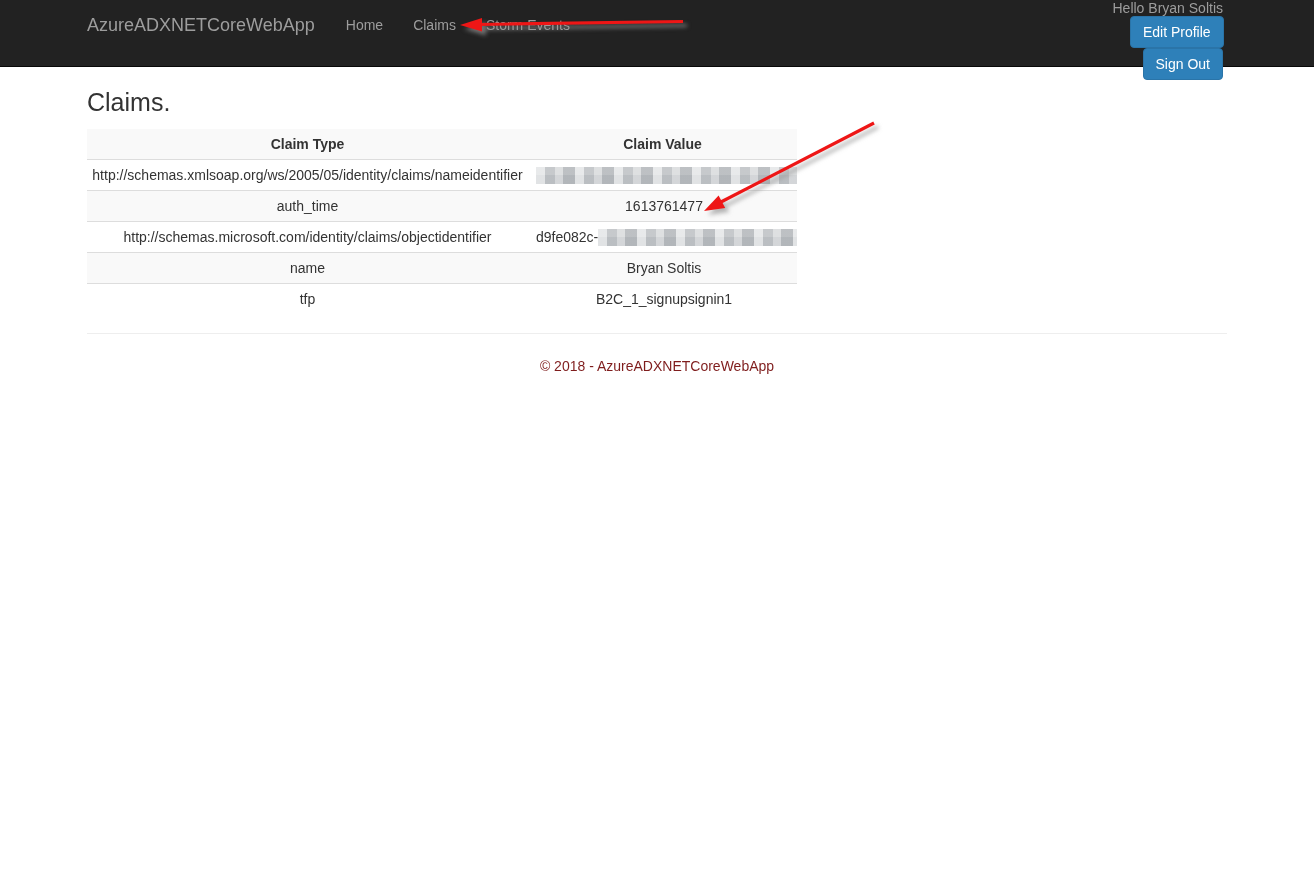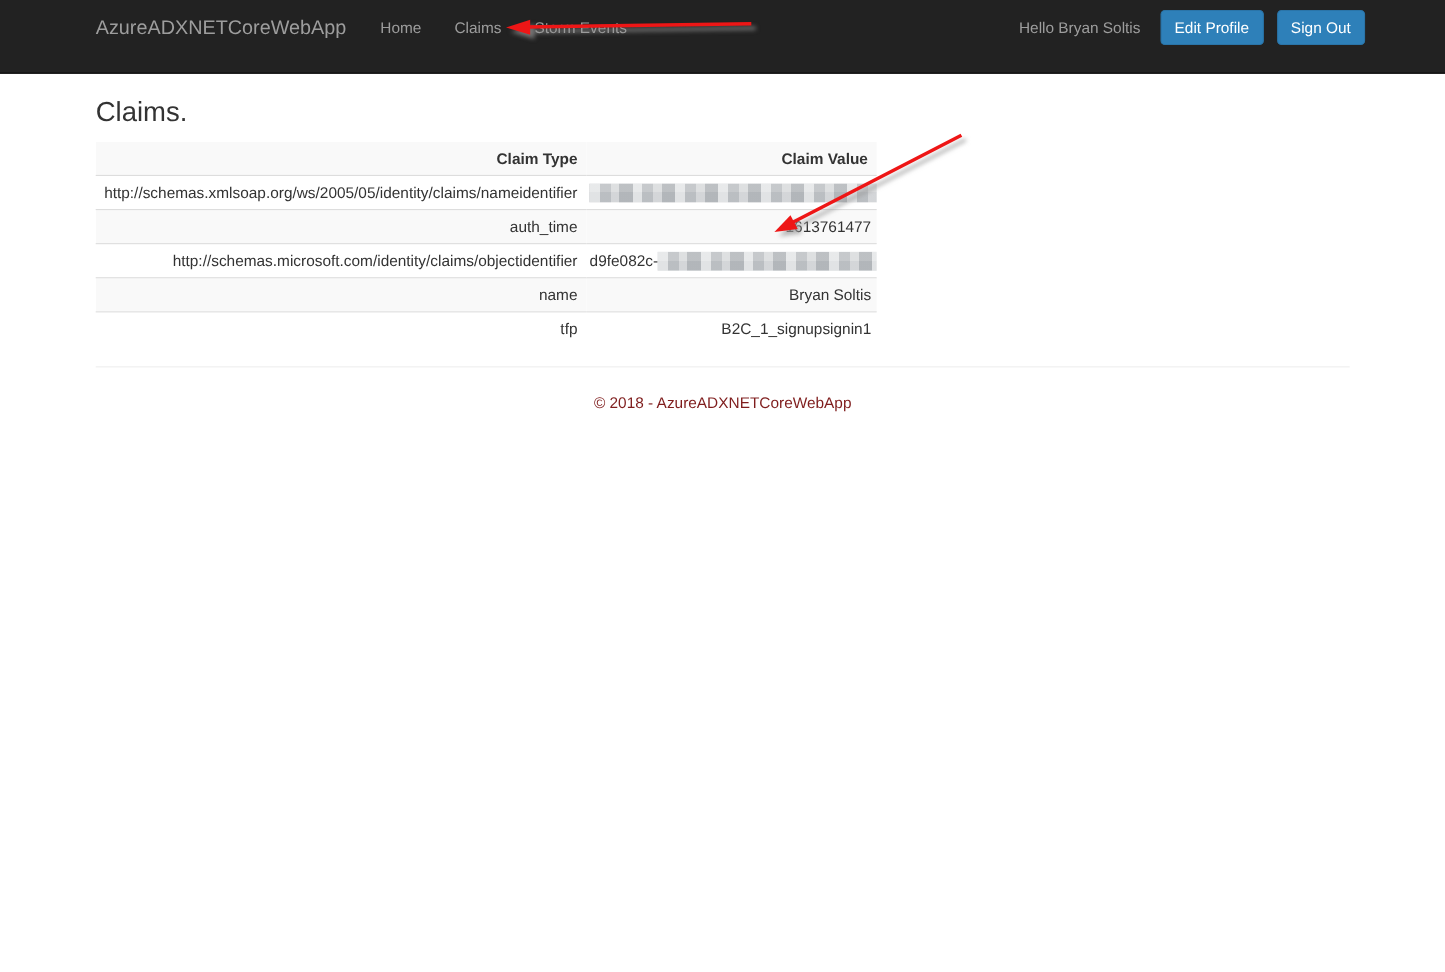"Hello Bryan Soltis" .navbar-right { flex-direction: none -> column }
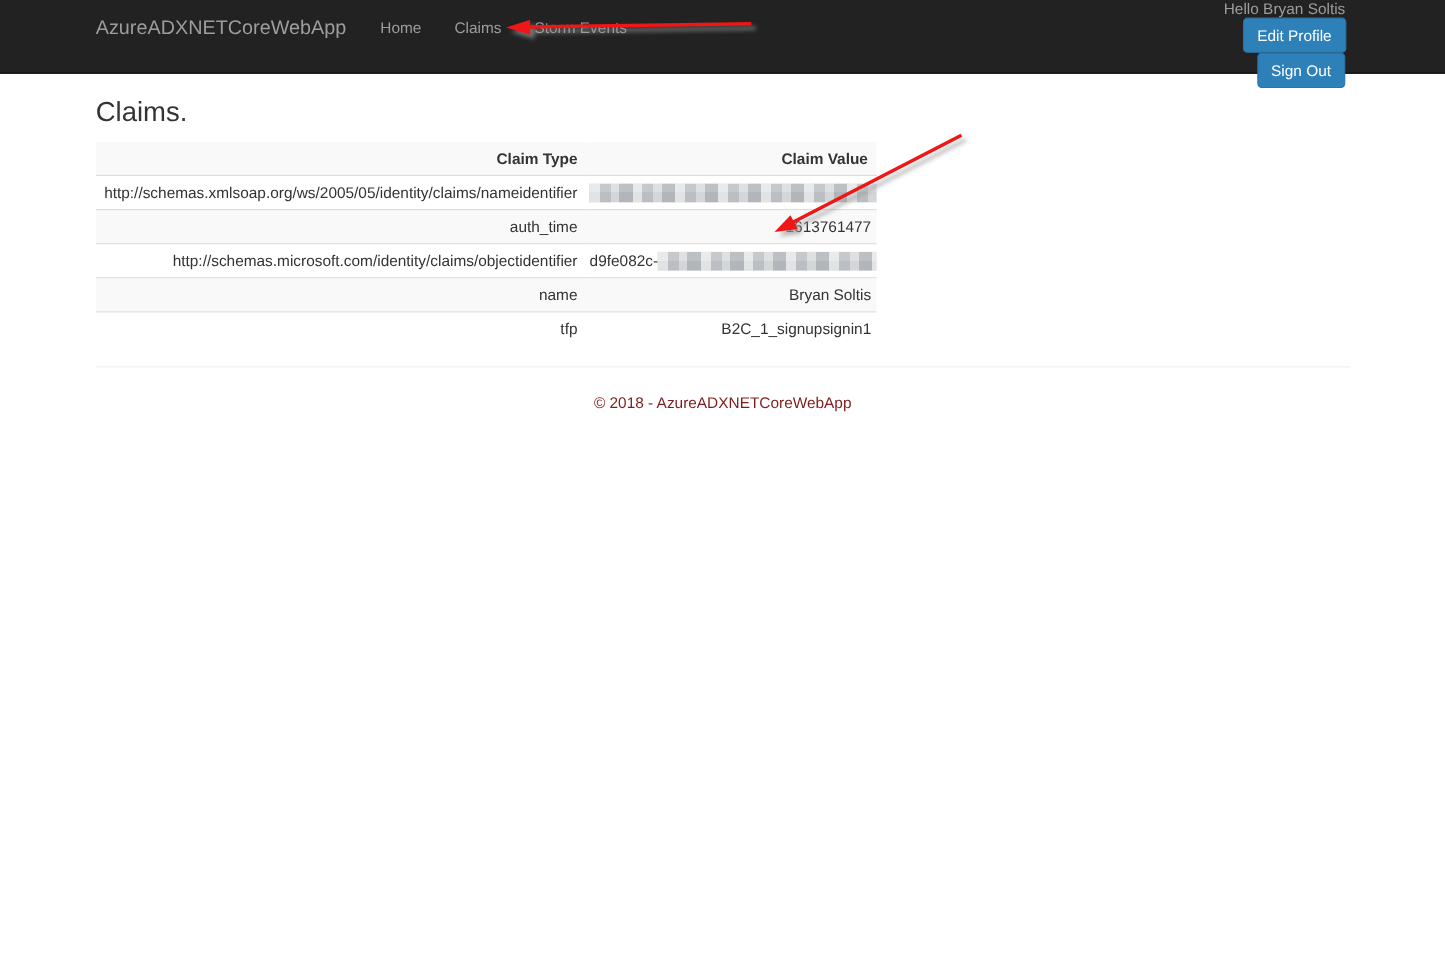"Claim Type" table.claims th, table.claims td { text-align: right -> center }
